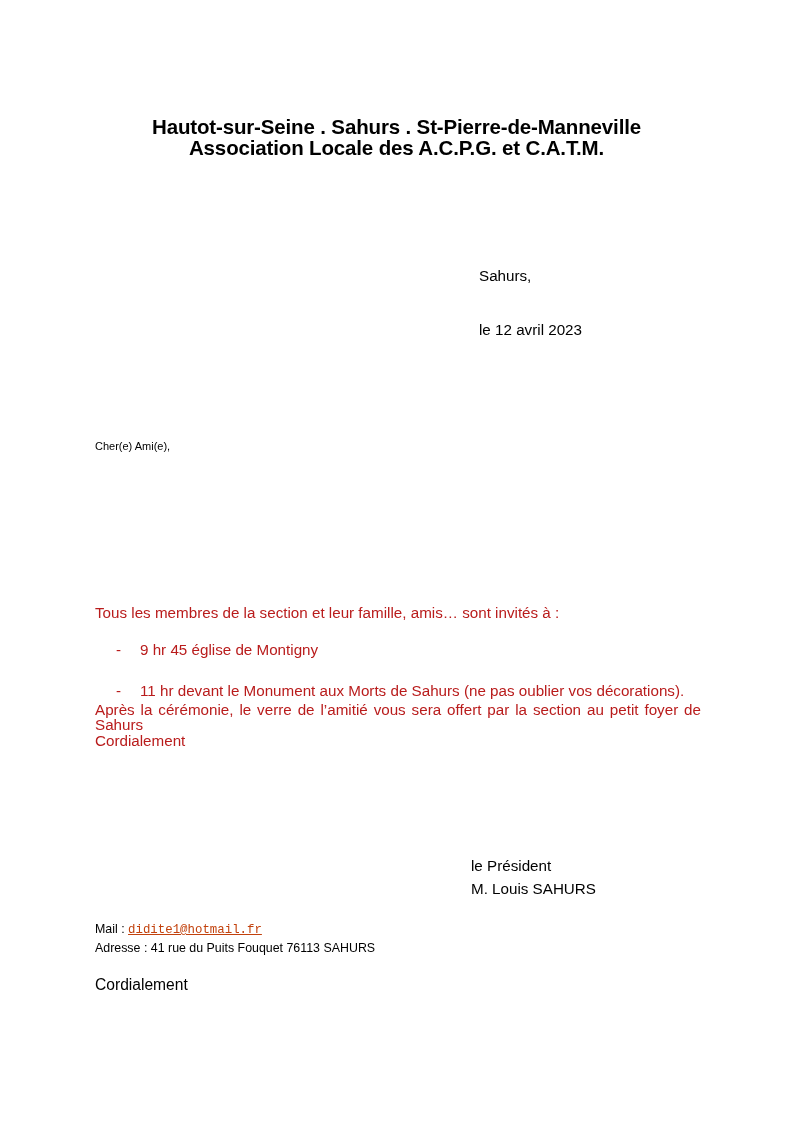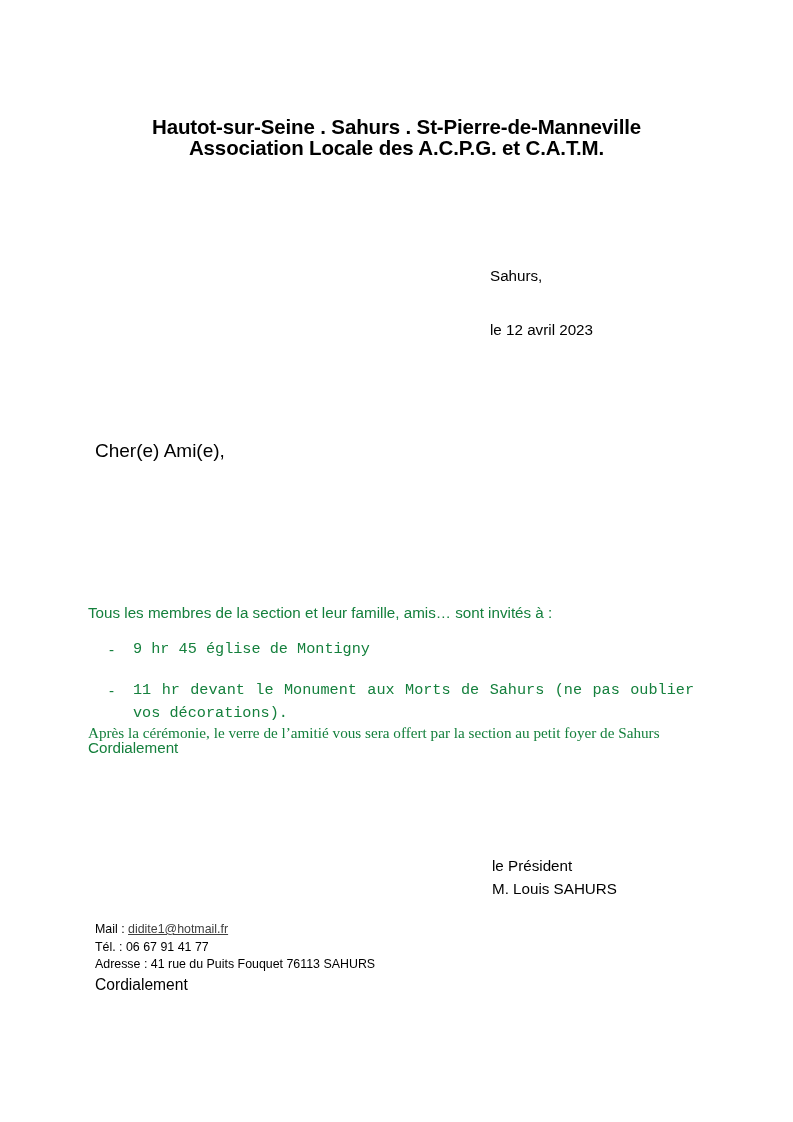"Sahurs," .dateblock { left: 490px -> 479px }
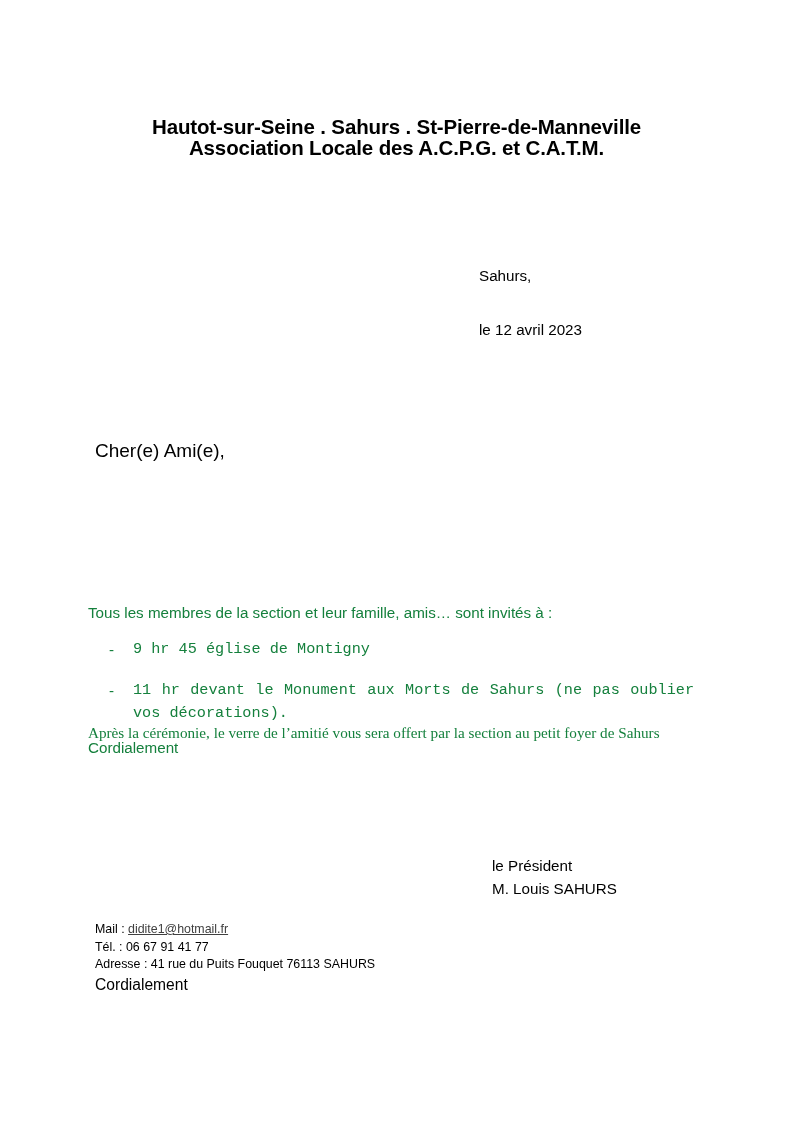"Cher(e) Ami(e)," .salutation { font-size: 19px -> 11px }
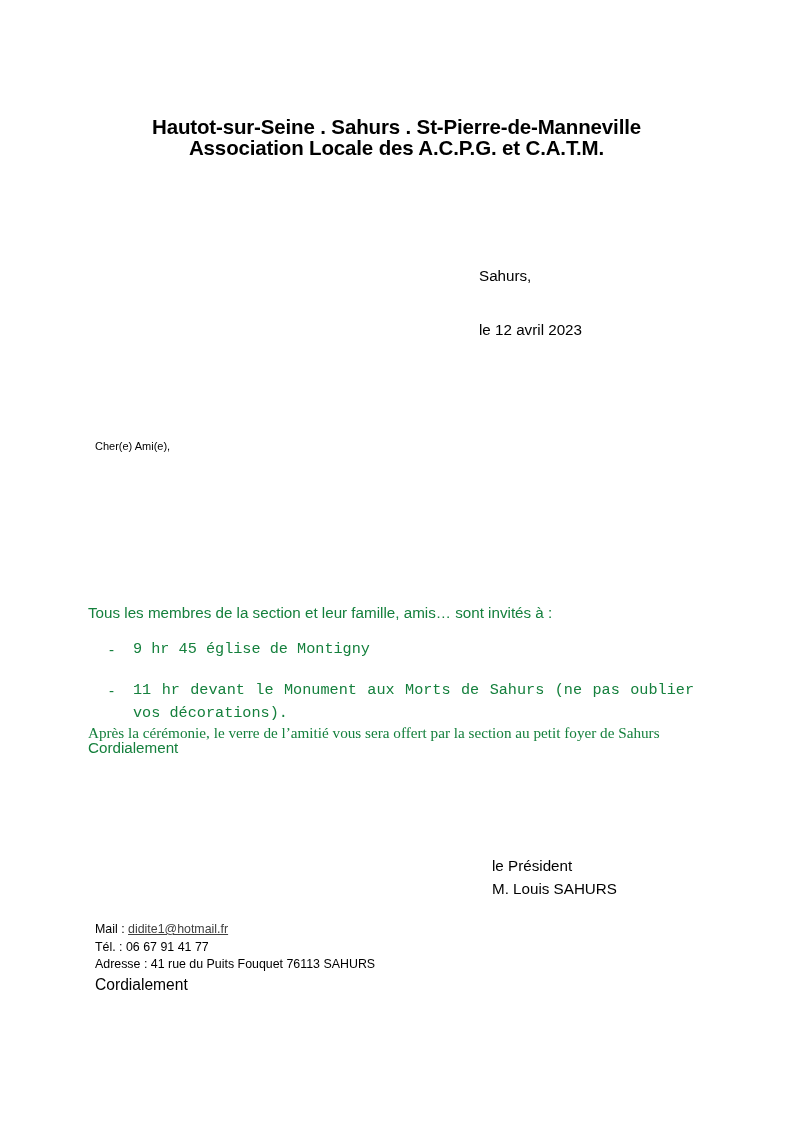"Tous les membres de la" .body-block { color: #15803d -> #b91c1c; left: 88px -> 95px }
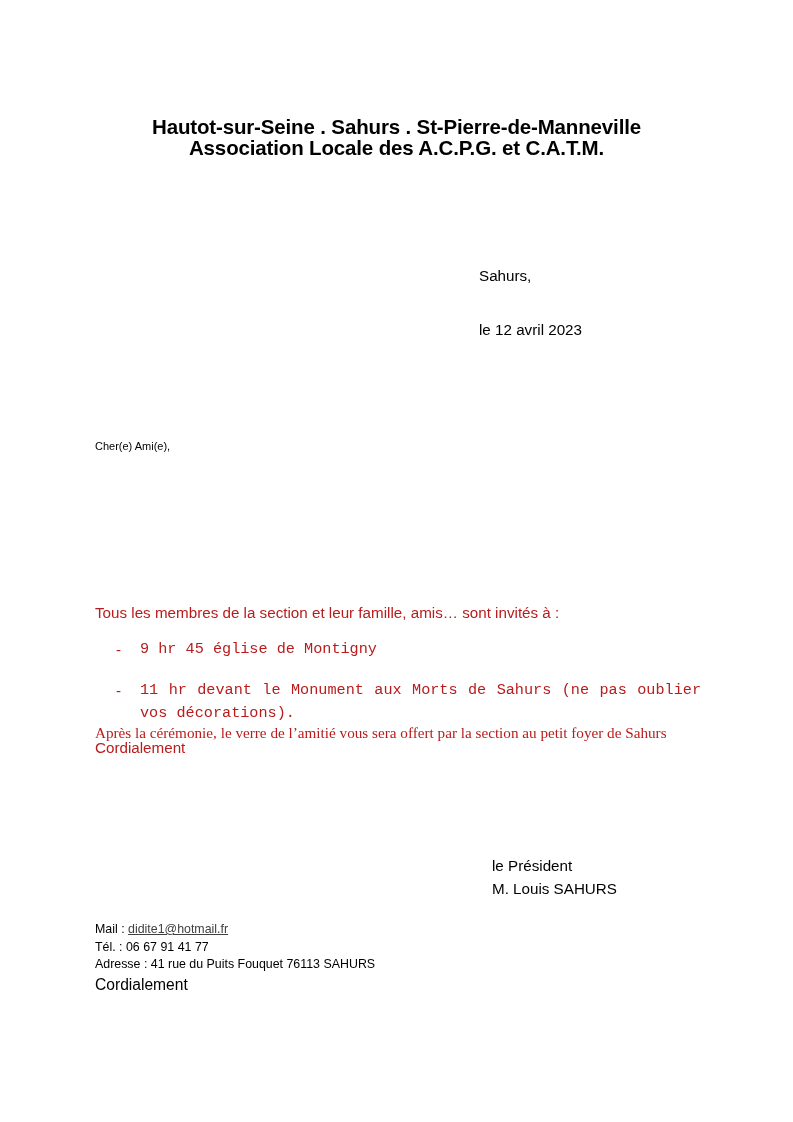"9 hr 45 église de" .dash-list li .li-text { font-family: Liberation Mono, monospace -> none }
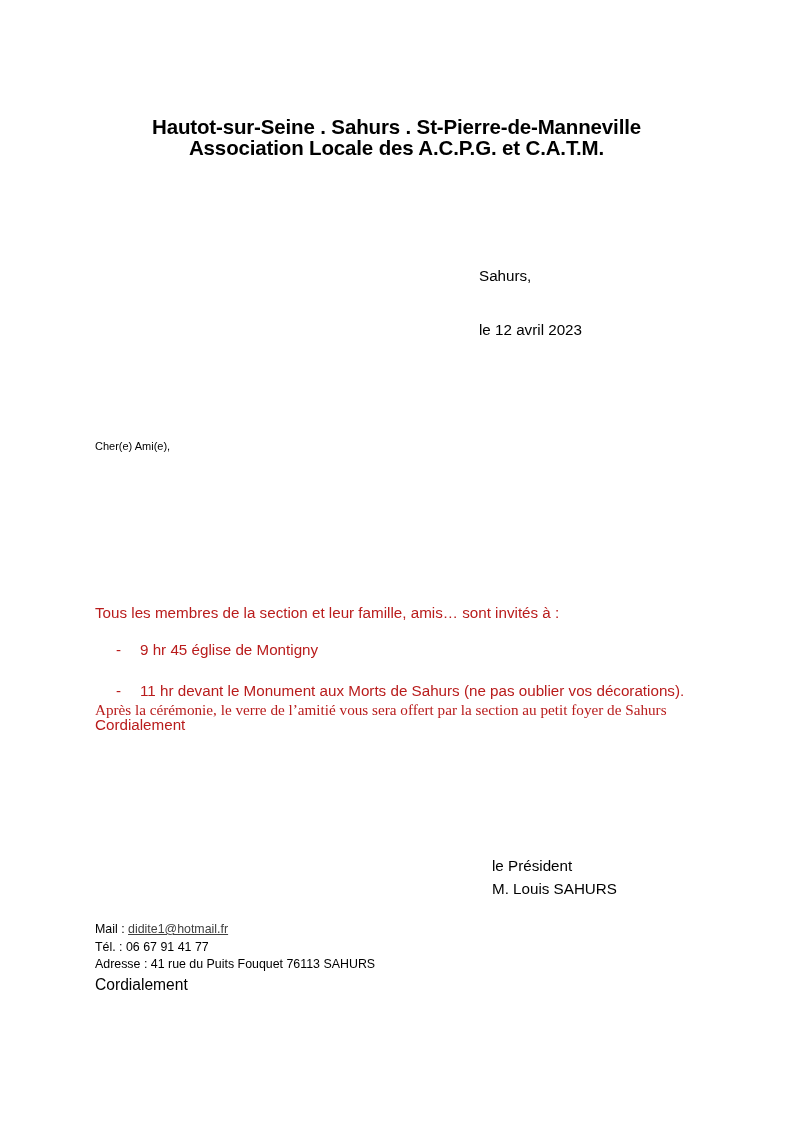"Après la cérémonie, le verre" .p-verre { font-family: Liberation Serif, serif -> none }
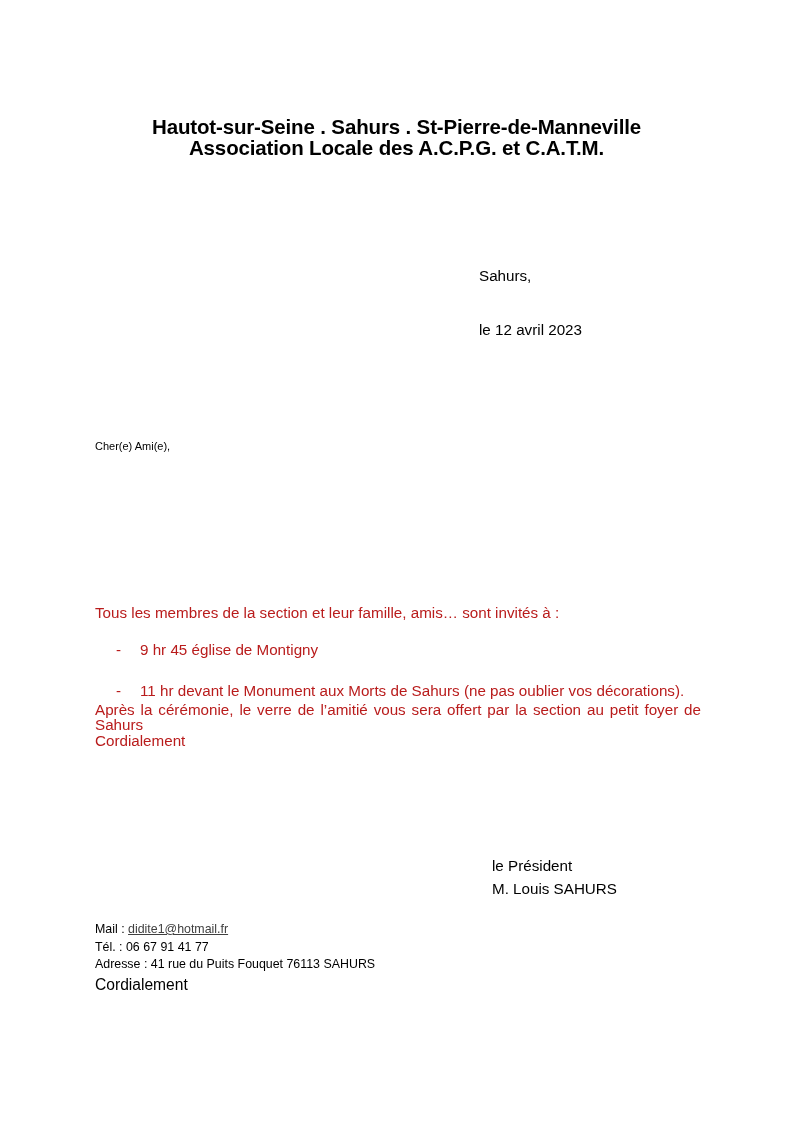"le Président" .signature { left: 492px -> 471px }
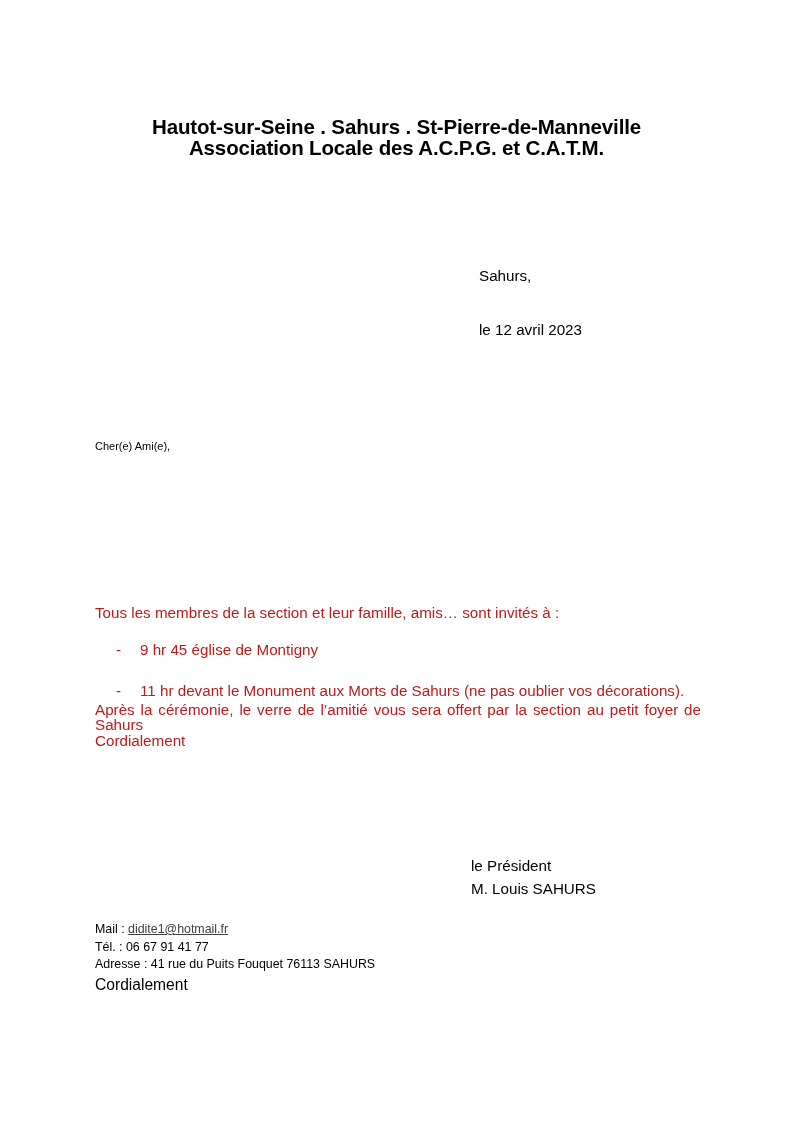"didite1@hotmail.fr" .footer a.mail-link { color: #404040 -> #c2410c; font-family: none -> Liberation Mono, monospace }
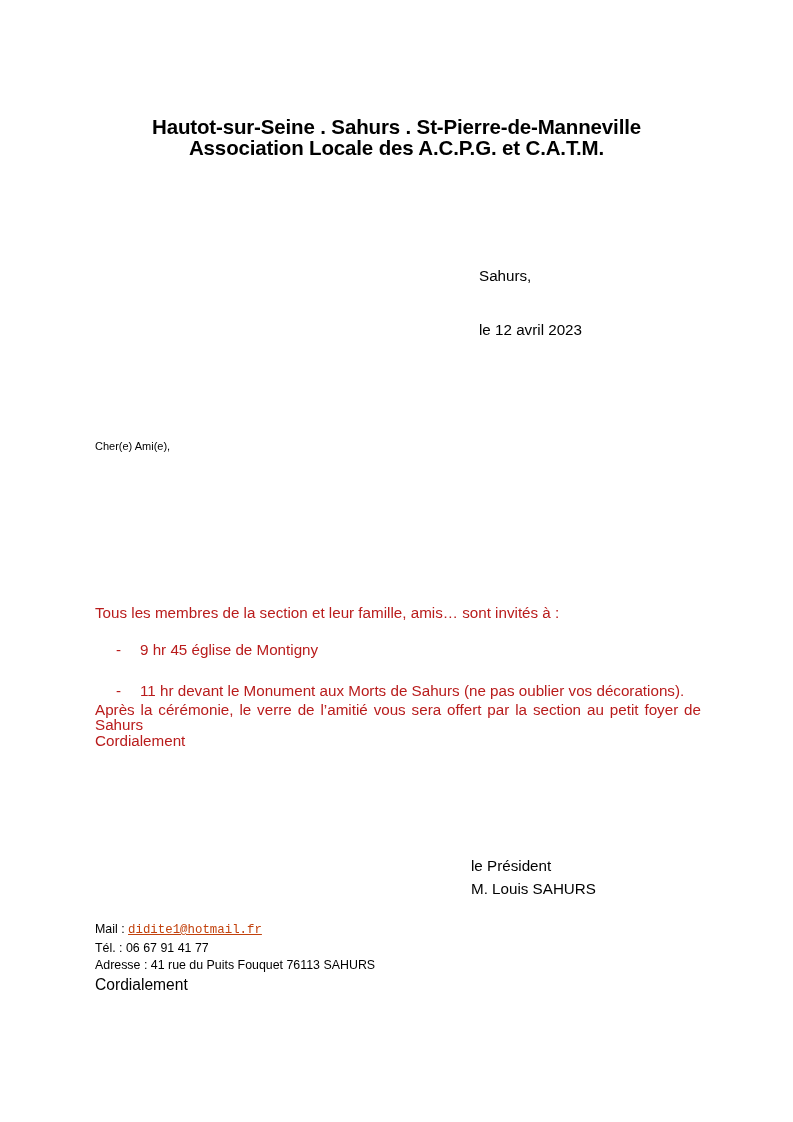"Tél. : 06 67 91" span.f-line { html: <span>Tél. : 06 67 91 41 77</span> -> none }
